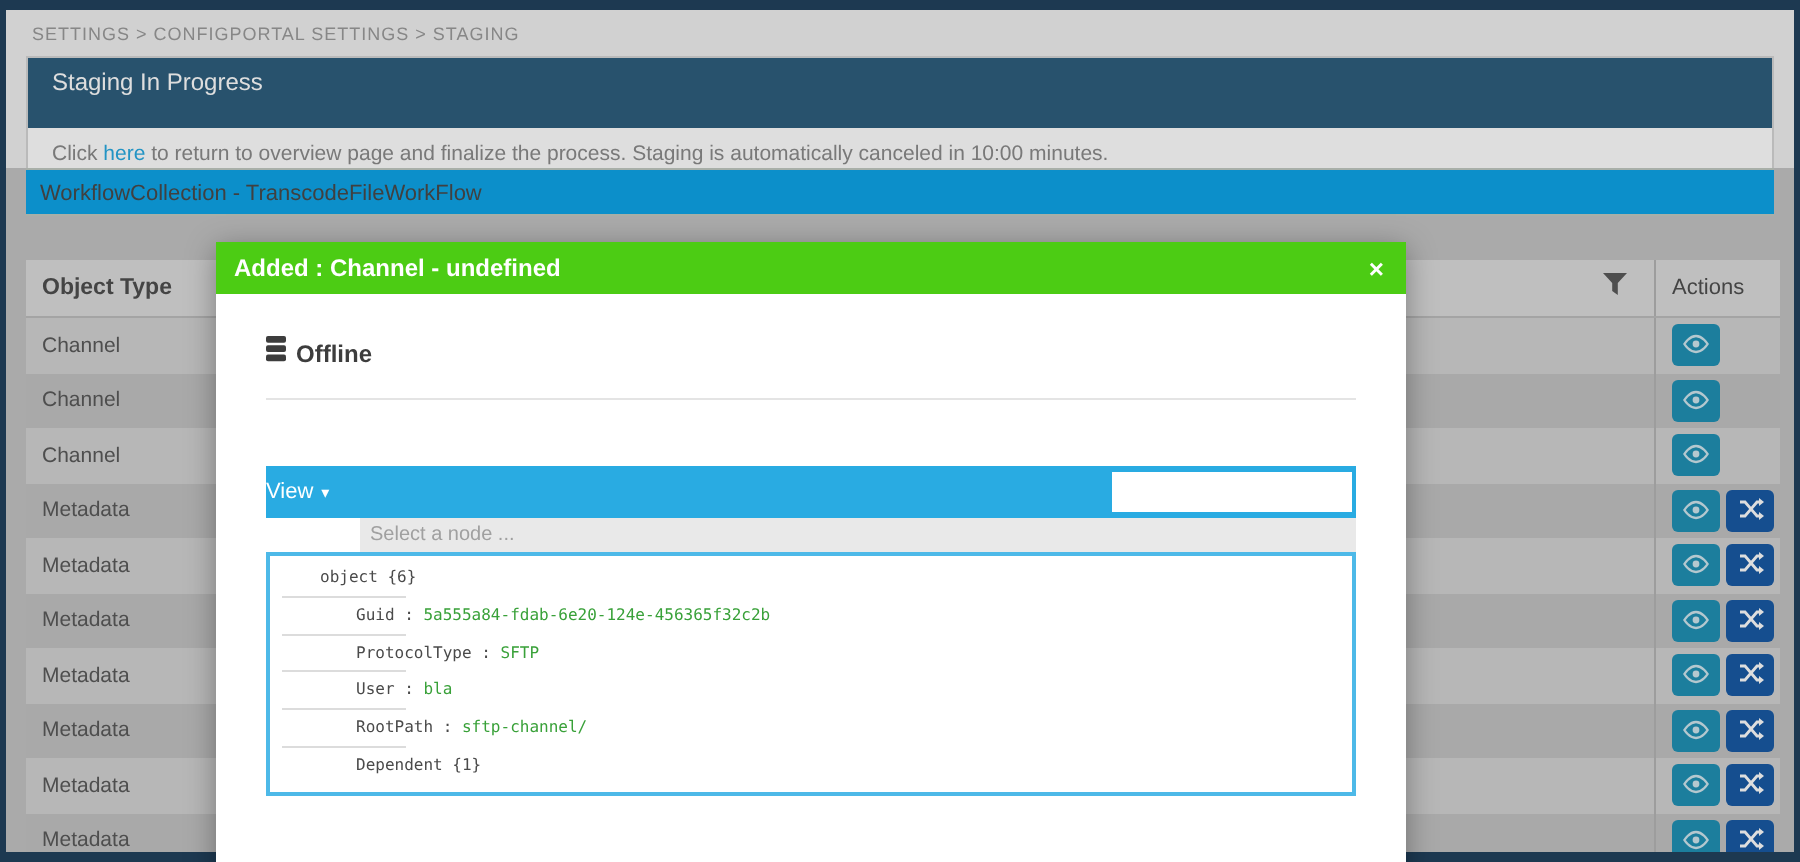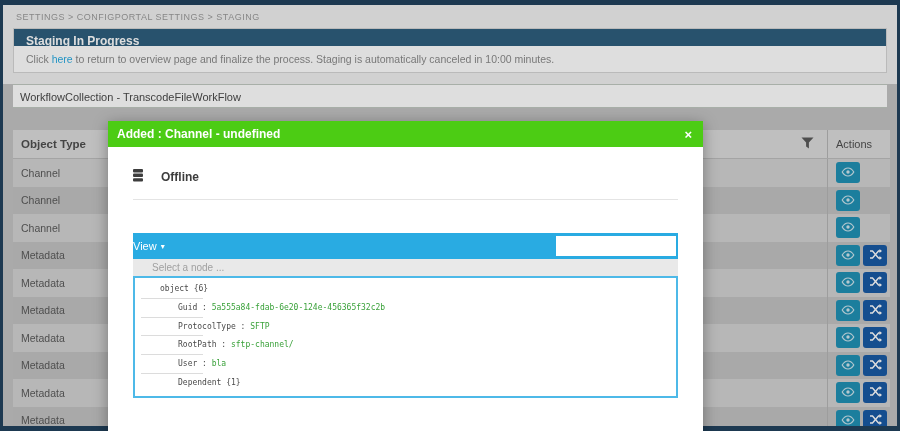"Staging In Progress" .staging-header { font-weight: bold -> normal; height: 17px -> 35px }
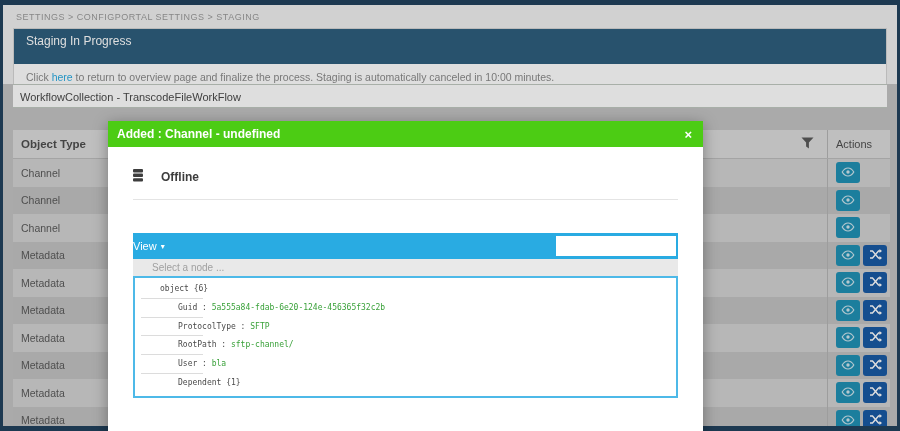"WorkflowCollection -" .workflow-bar { background: #ffffff -> #0ea5e9 }
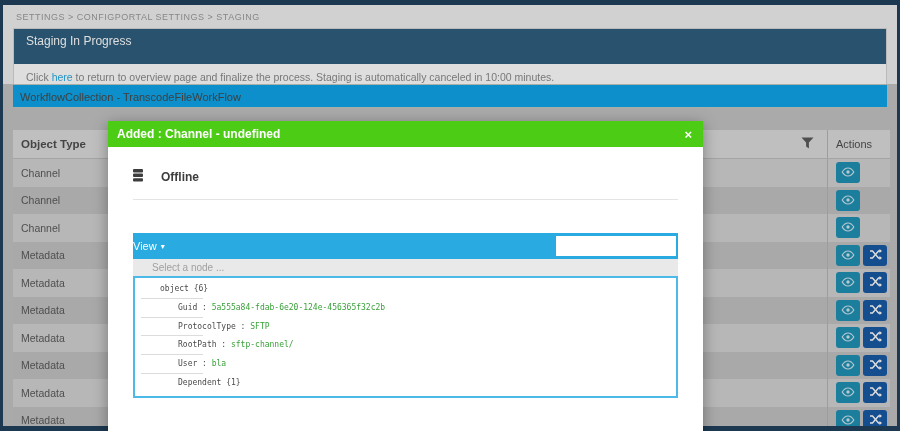"Offline" .offline-row { gap: 18px -> 5px }
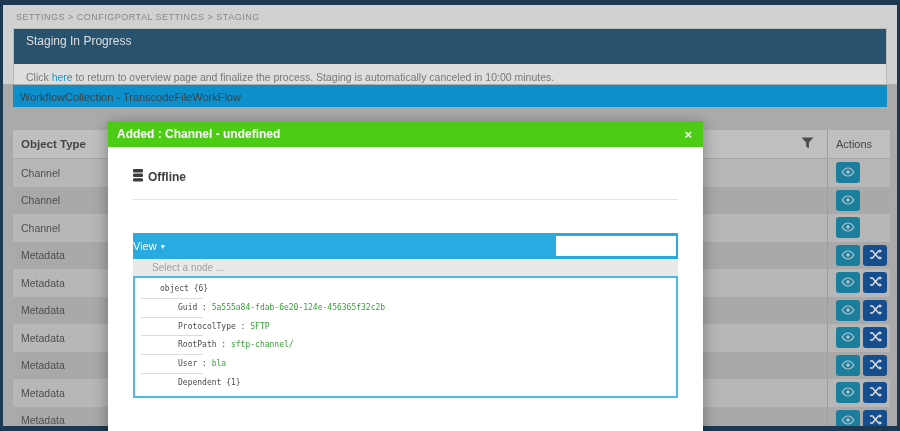"Select a node ..." .select-node { margin-left: none -> 47px; padding-left: 19px -> 5px }
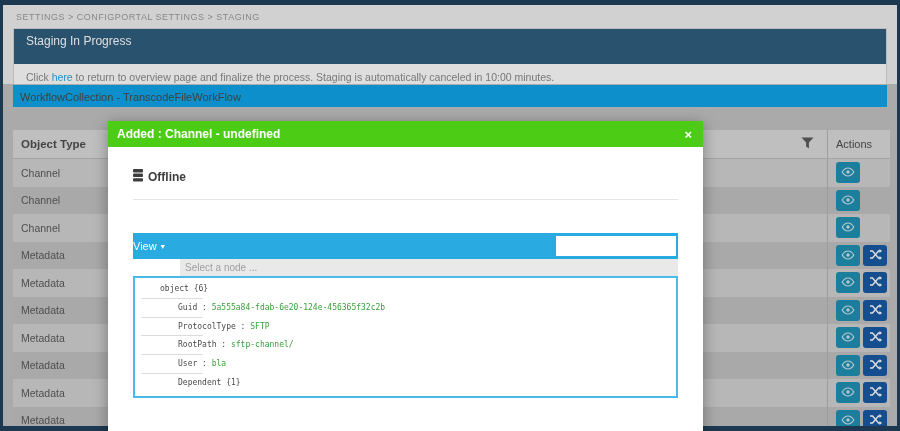"RootPath :" div.tnode { order: before "User :" -> after "User :" }
